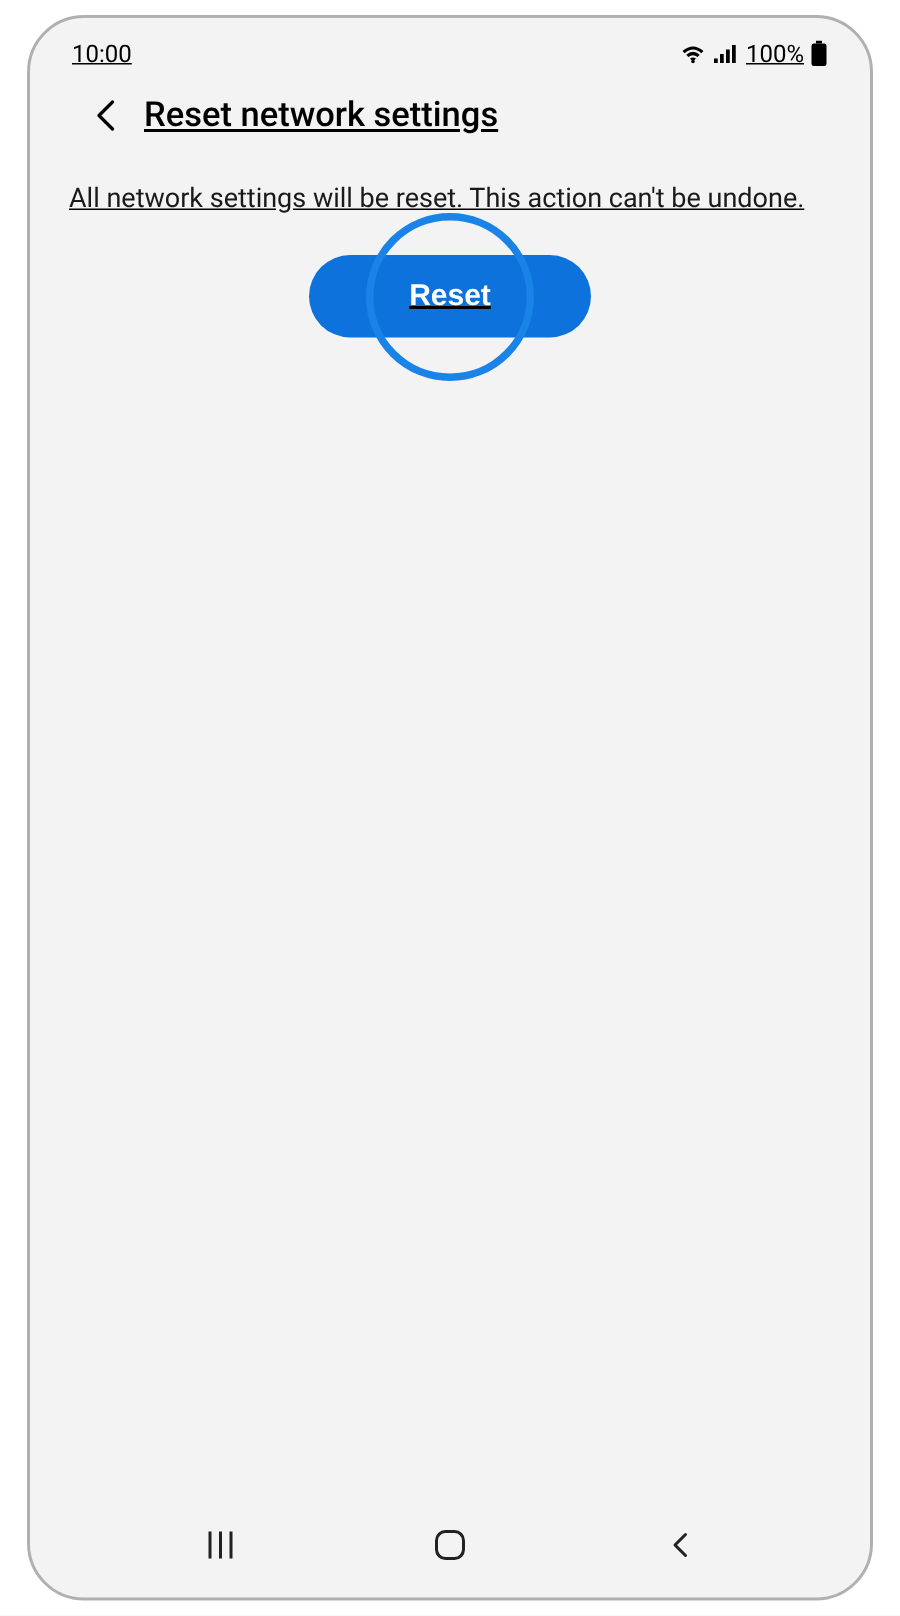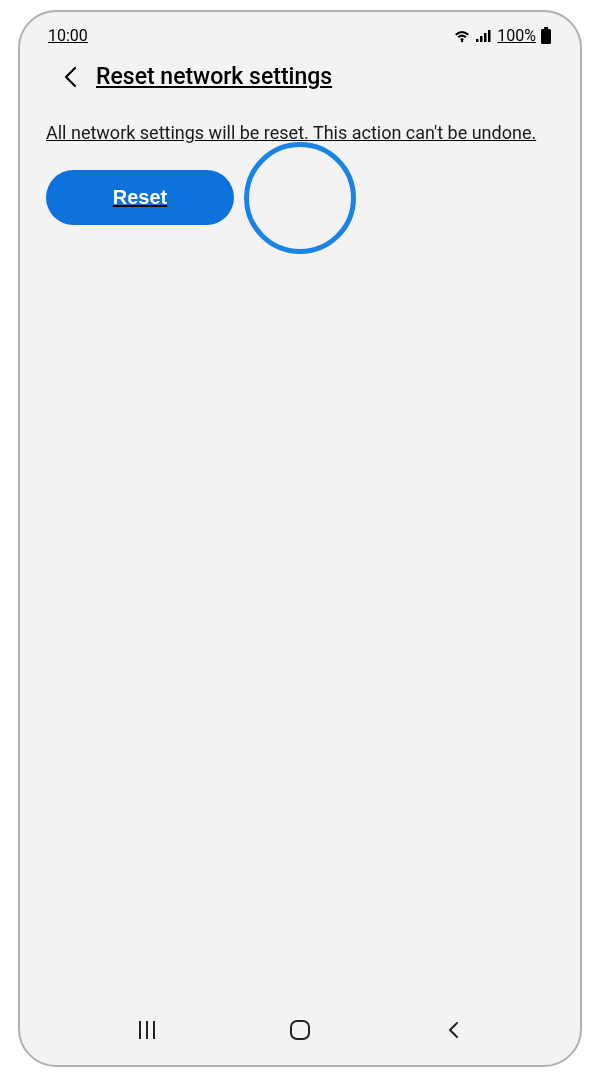"Reset" .button-container { justify-content: flex-start -> center }
